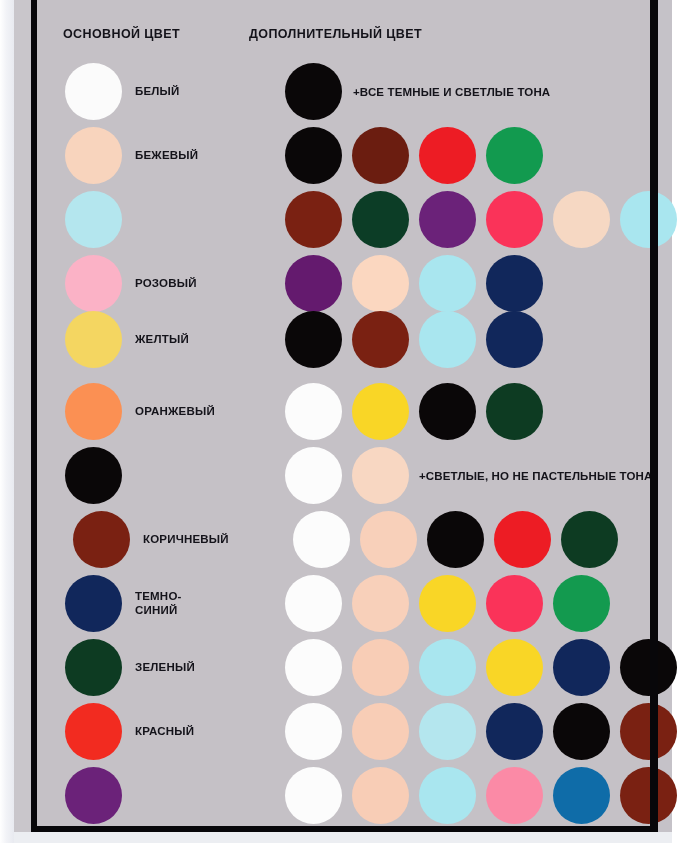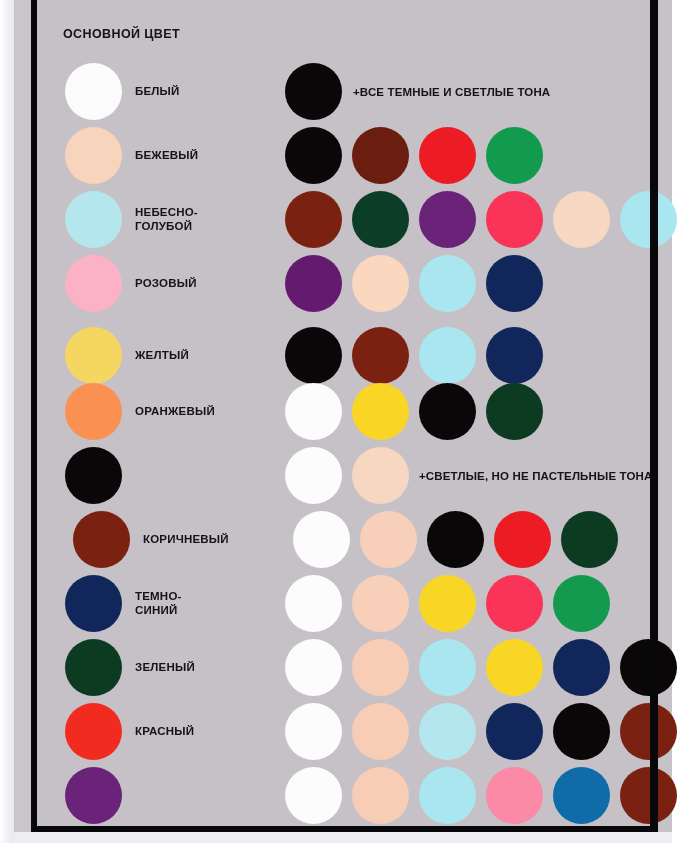"ДОПОЛНИТЕЛЬНЫЙ ЦВЕТ" div.col-header { html: none -> <div>ДОПОЛНИТЕЛЬНЫЙ ЦВЕТ</div> }
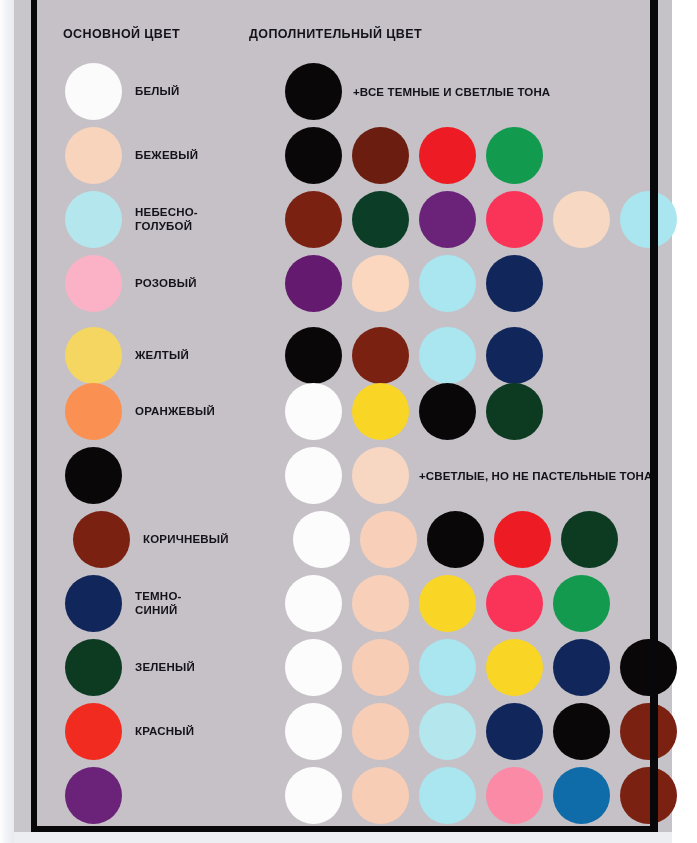"НЕБЕСНО-" div.row-label { html: <div>НЕБЕСНО- ГОЛУБОЙ</div> -> none }
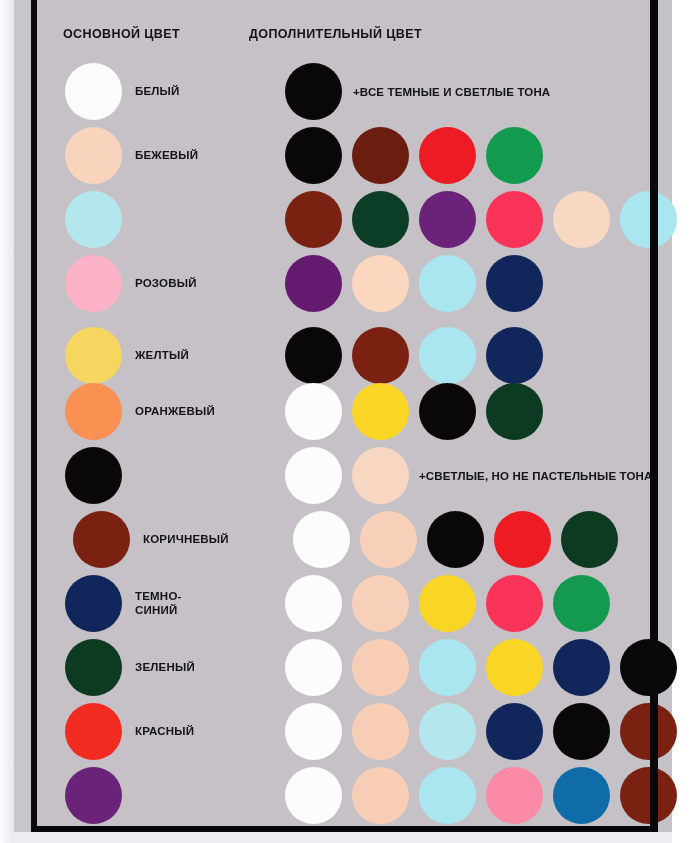"ЖЕЛТЫЙ" div.row { top: 324px -> 308px }
